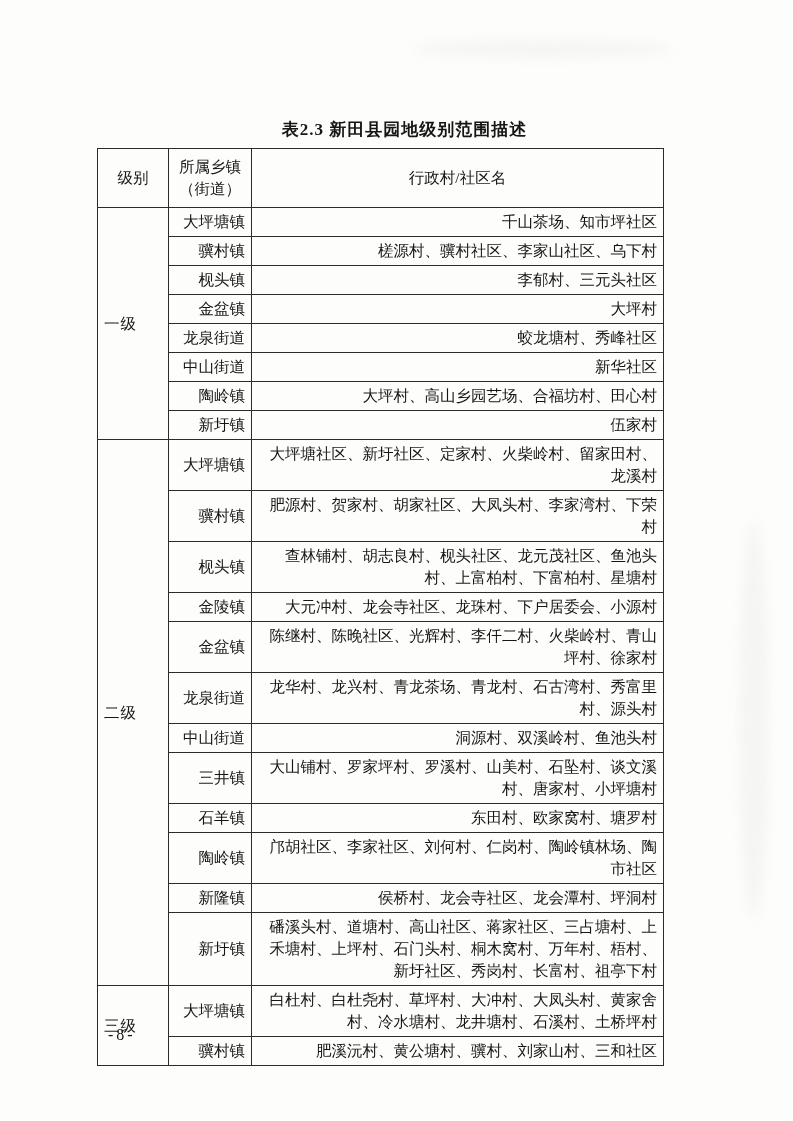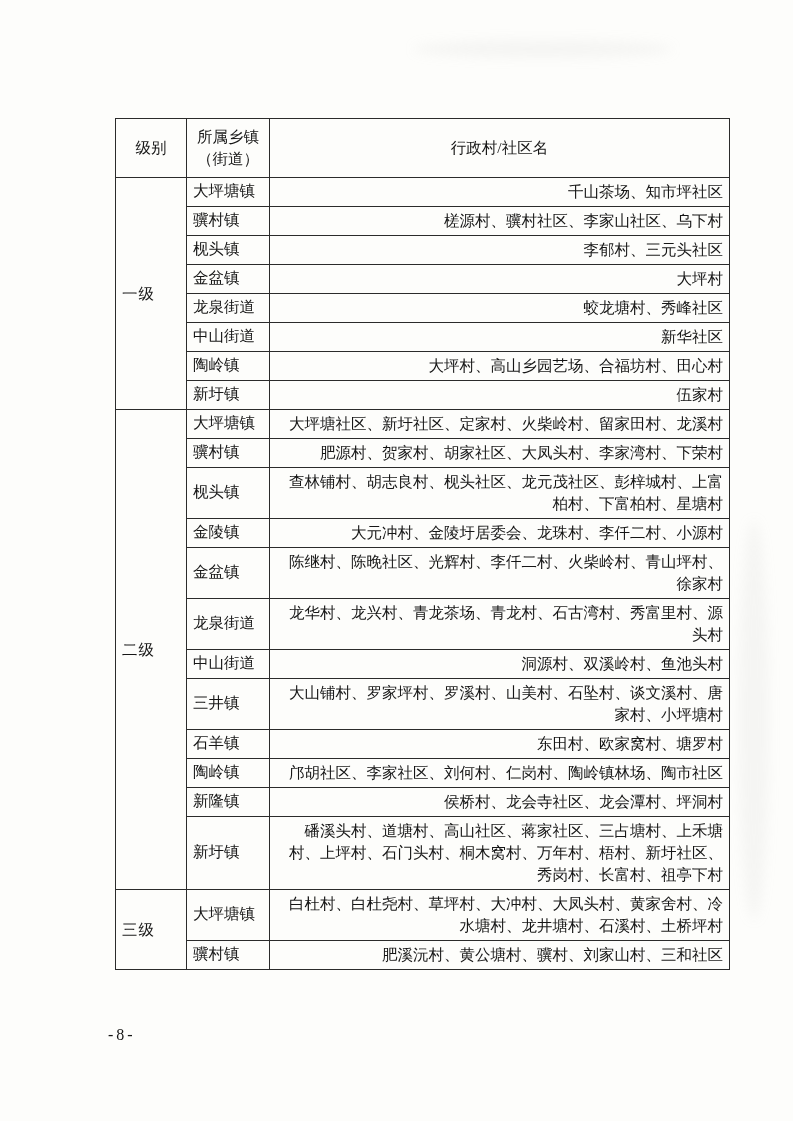"表2.3 新田县园地级别范围描述" div.doc-title { html: none -> <div>表2.3 新田县园地级别范围描述</div> }
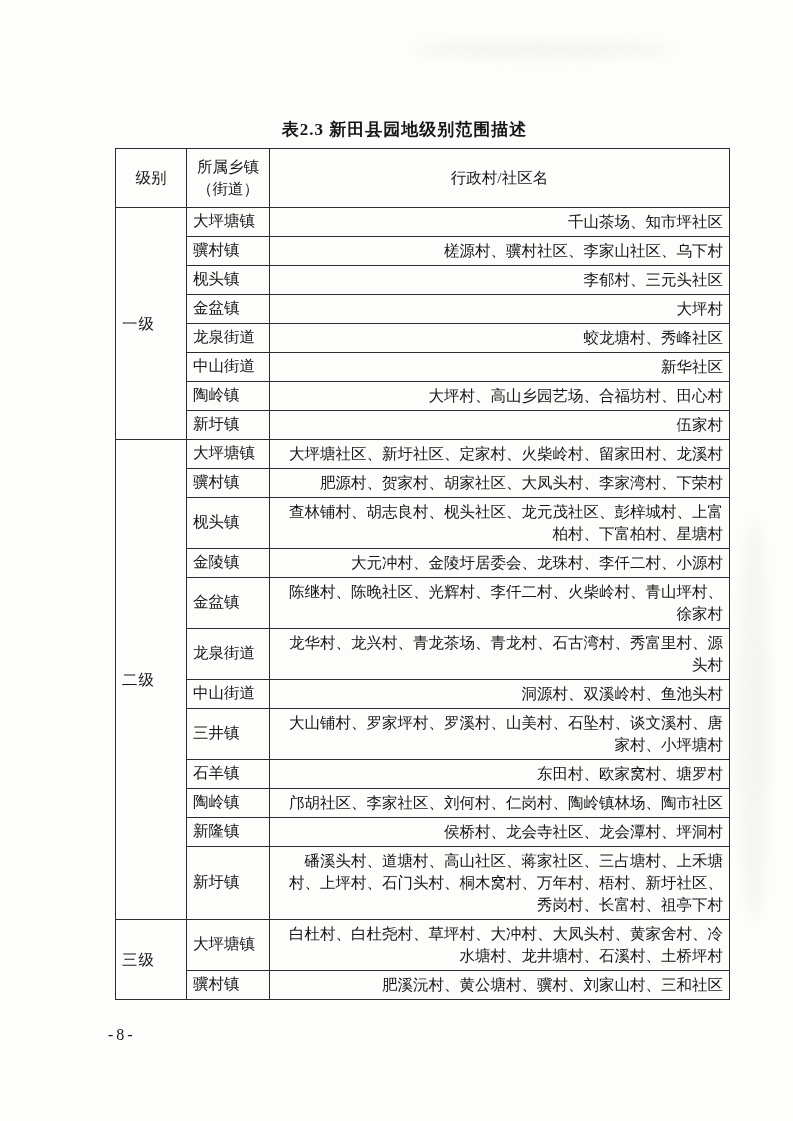"级别" table.grade-table { margin-left: 18px -> none; width: 615px -> 567px }
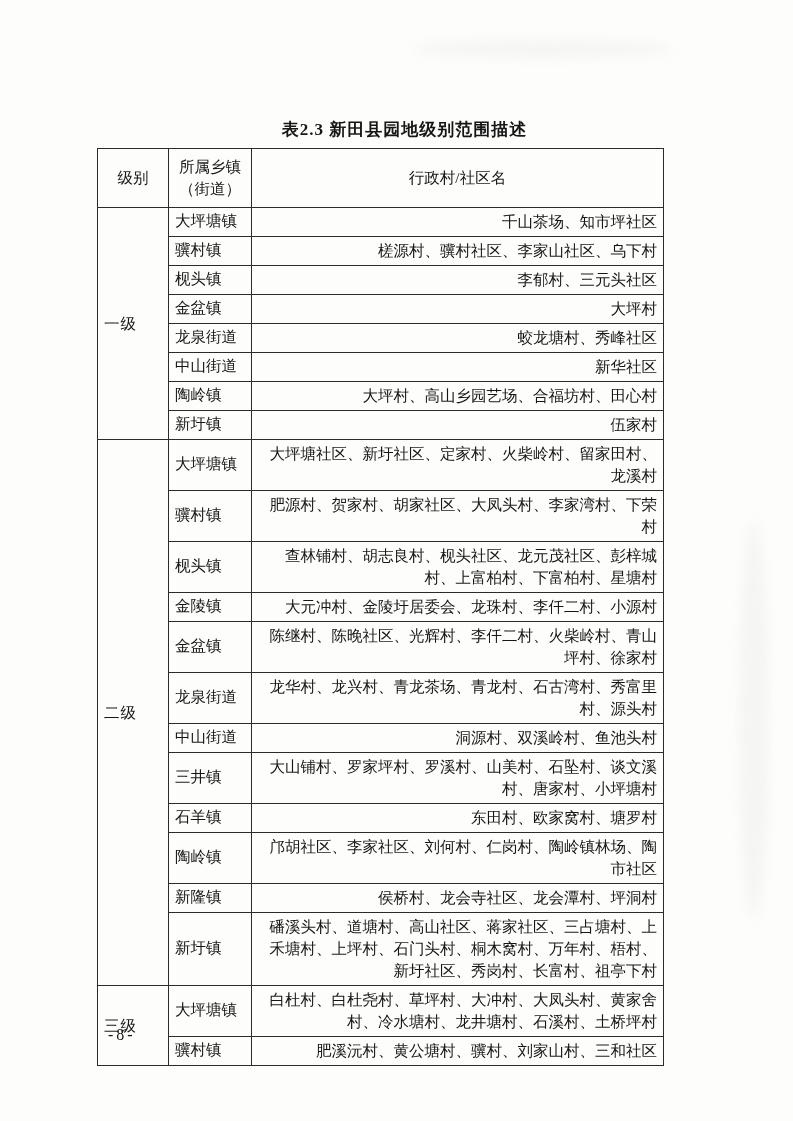"大坪塘镇" td.town-cell { font-family: Liberation Mono, monospace -> none; text-align: left -> right }
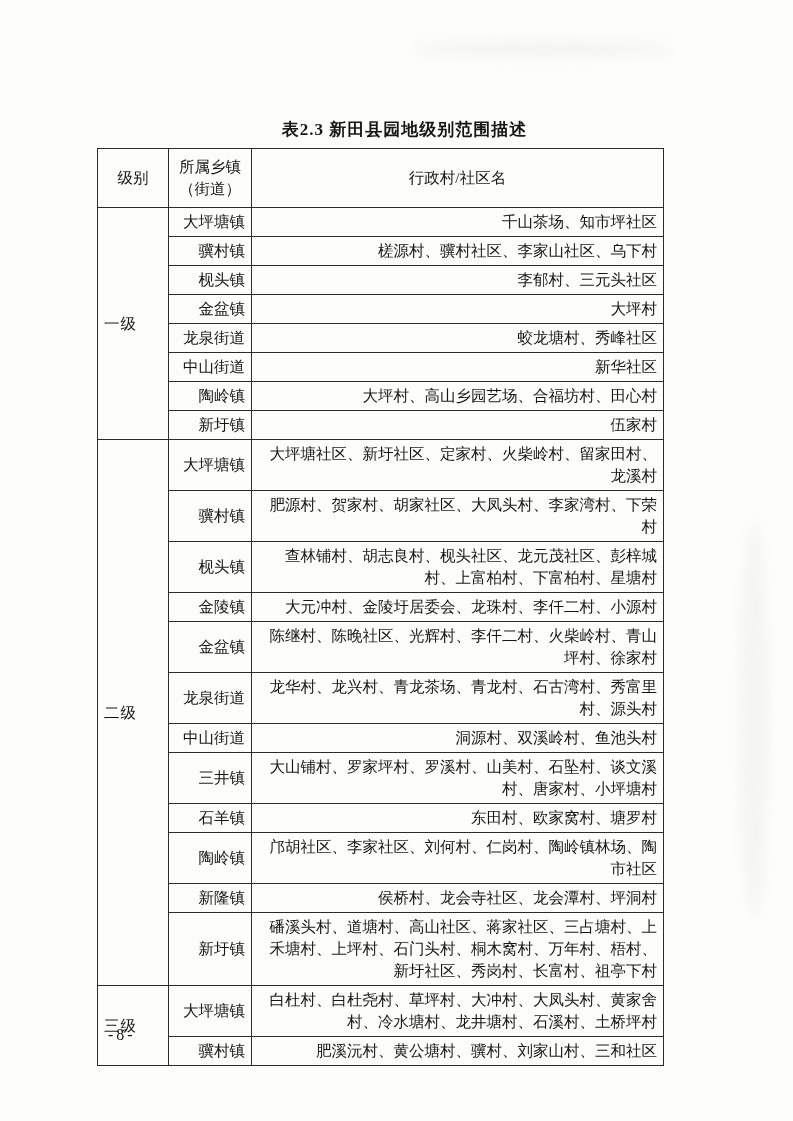"查林铺村、胡志良村、枧头社区、龙元茂社区、彭梓城村、上富柏村、下富柏村、星塘村" td.villages-cell { text: 彭梓城 -> 鱼池头 }
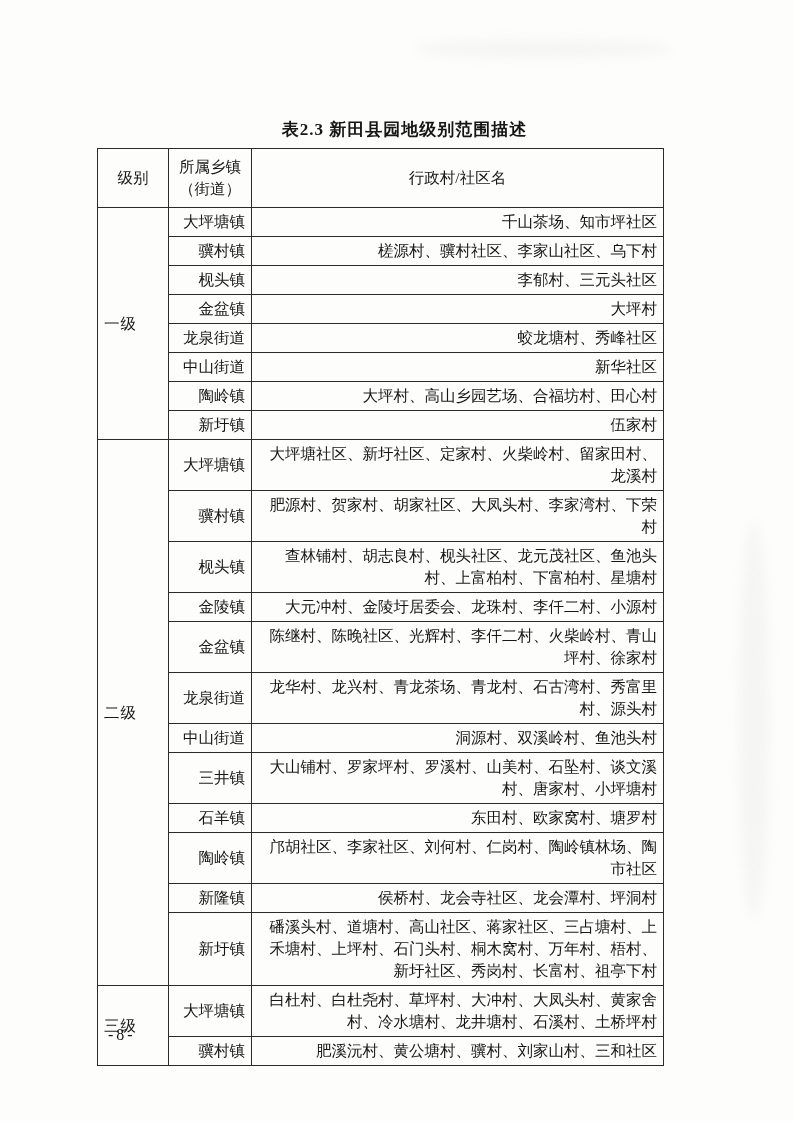"大元冲村、金陵圩居委会、龙珠村、李仟二村、小源村" td.villages-cell { text: 金陵圩居委会、龙珠村、李仟二村 -> 龙会寺社区、龙珠村、下户居委会 }
